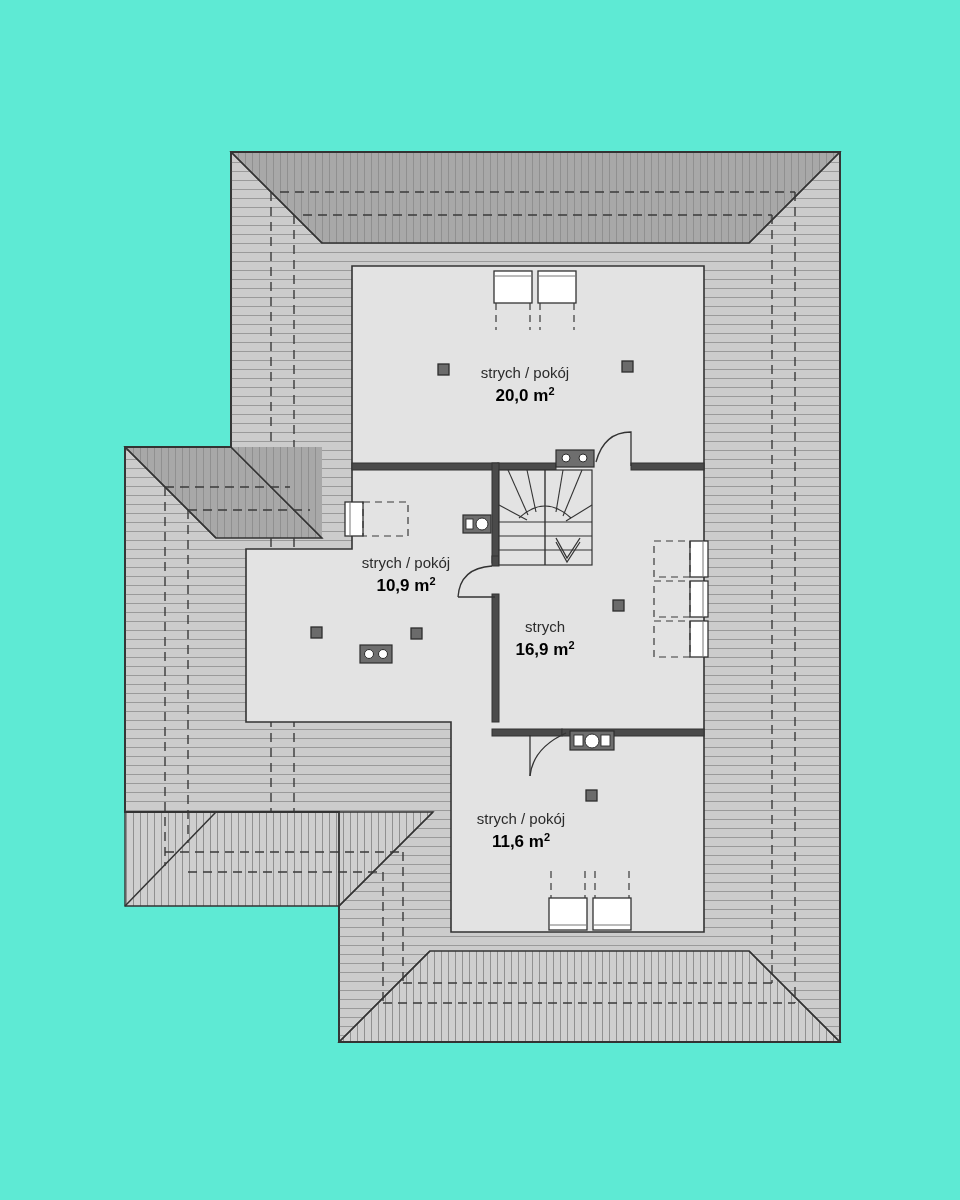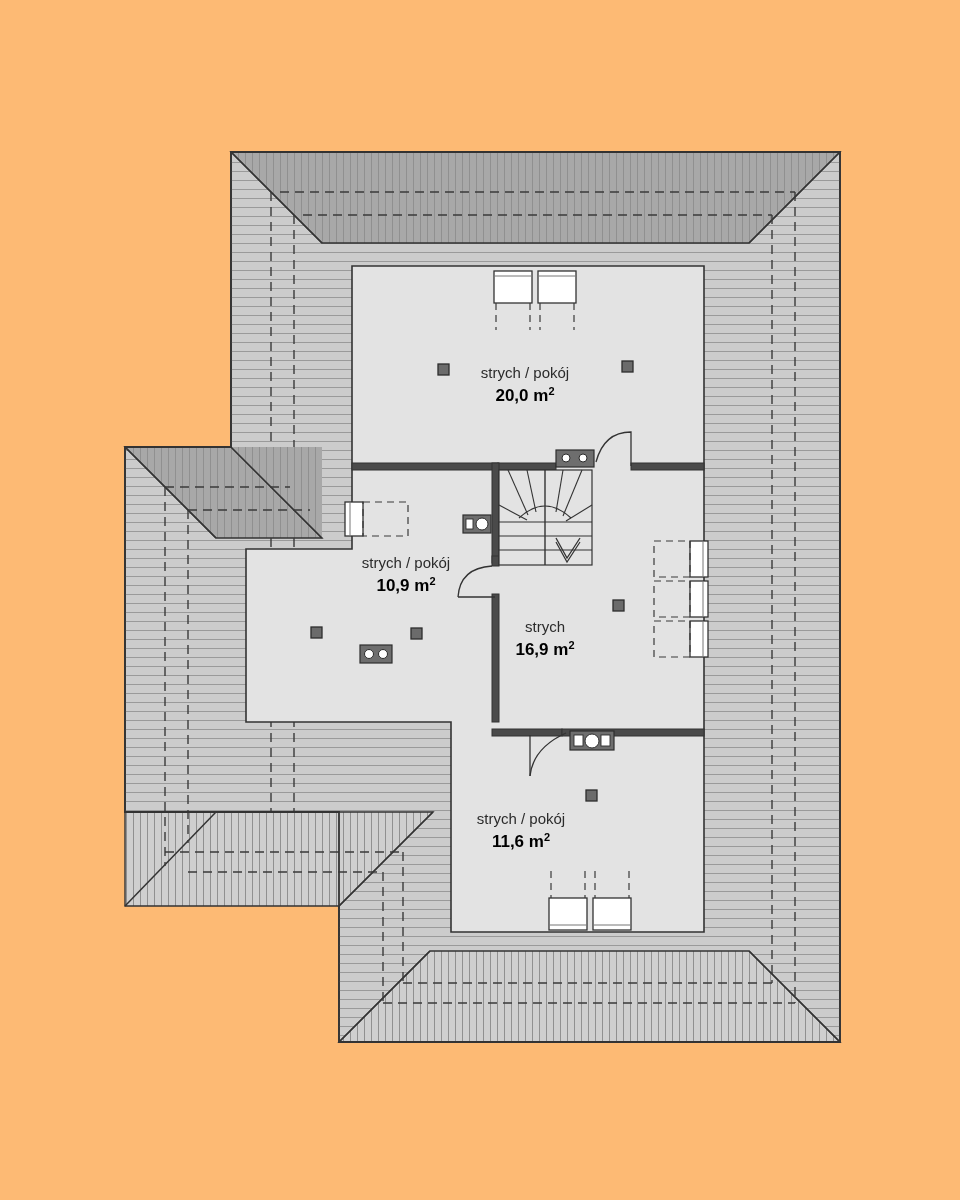"strych / pokój" #plan-root { background: #fdba74 -> #5eead4 }
